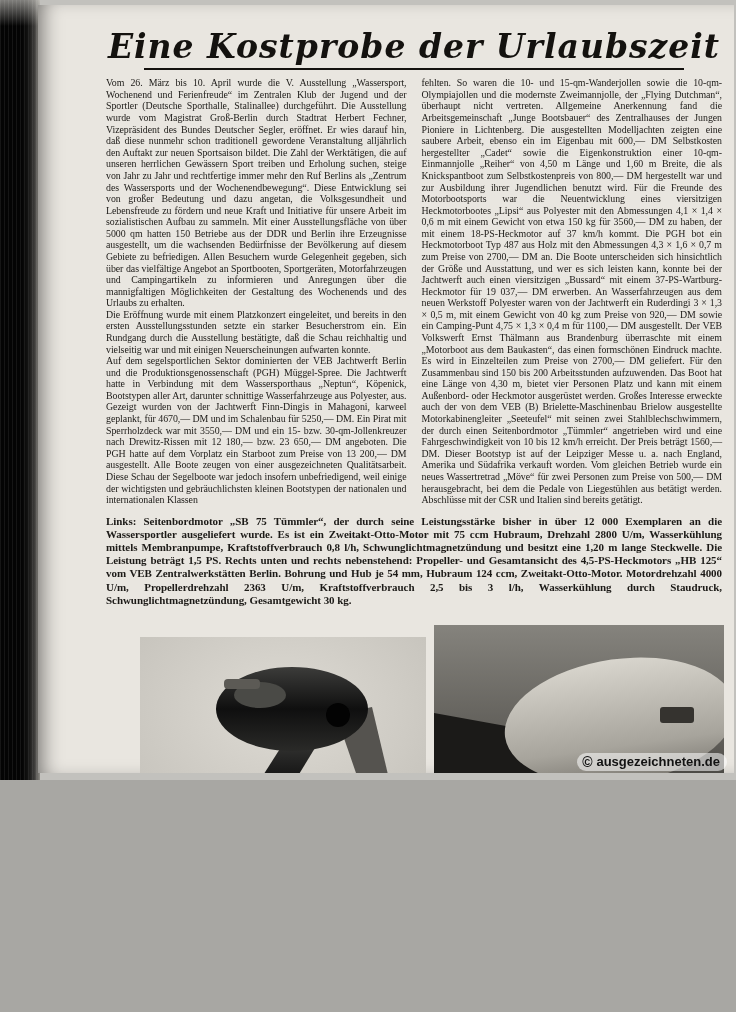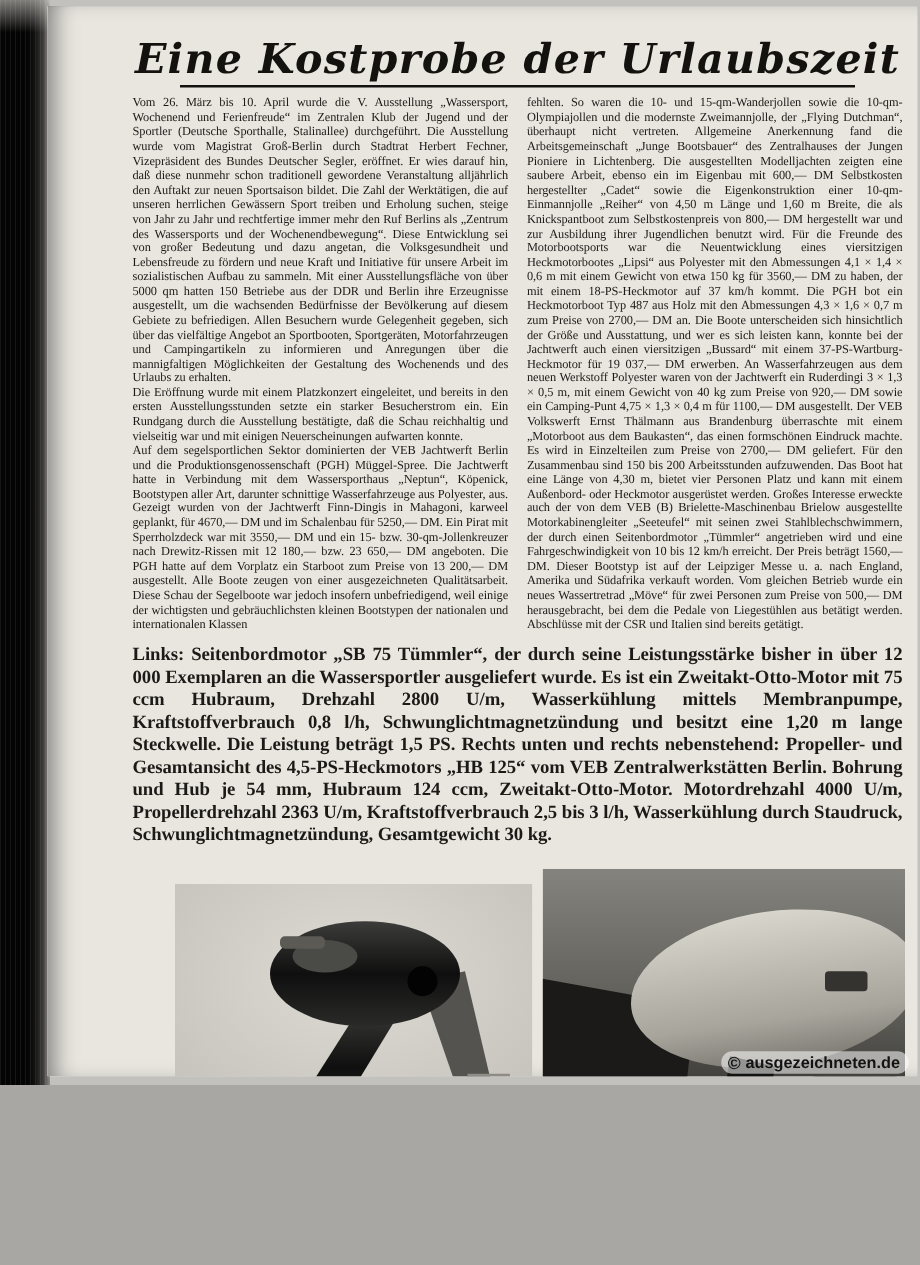"Eine Kostprobe der Urlaubszeit" .scan { height: 868px -> 780px }
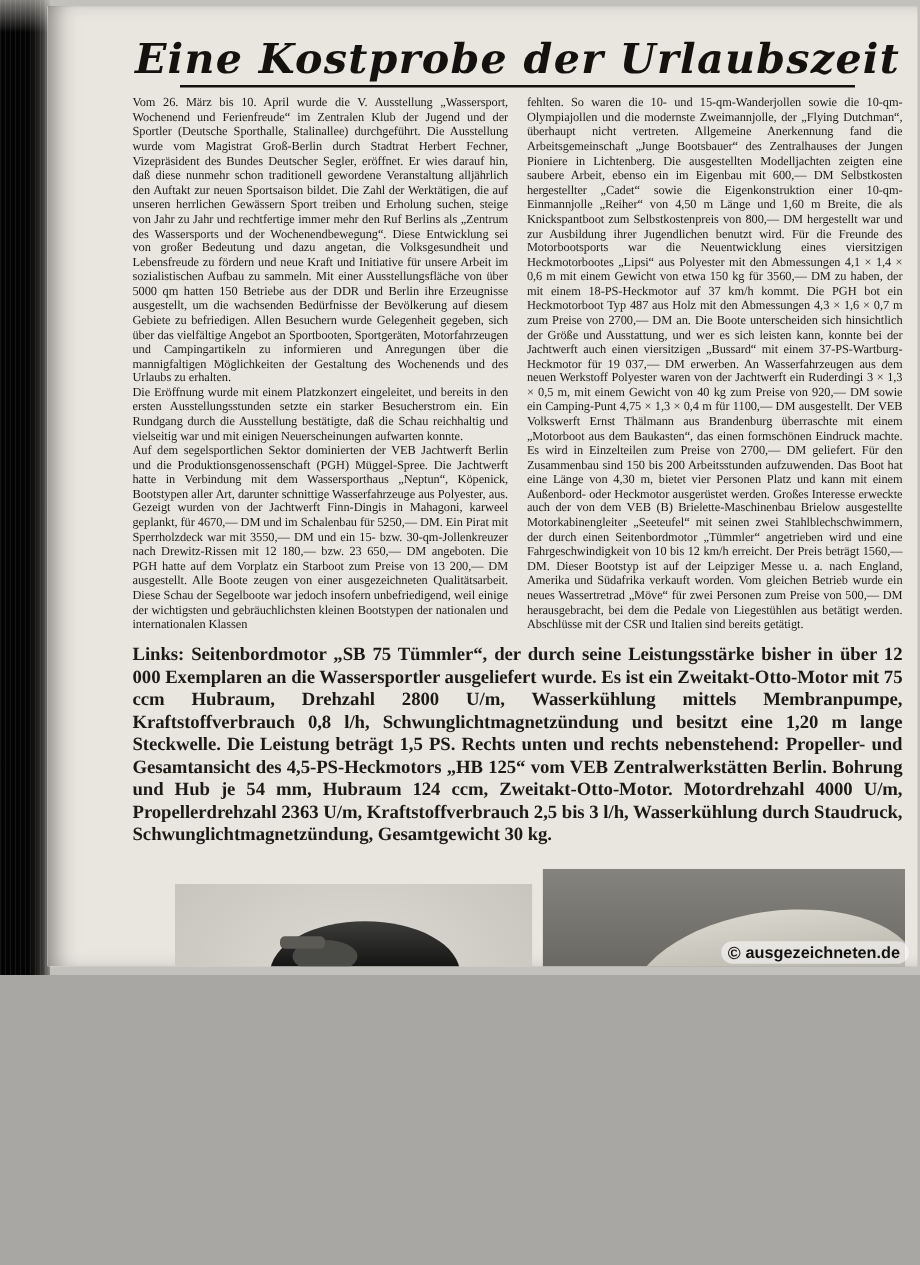"Links: Seitenbordmotor „SB 75 Tümmler“," .caption { font-size: 15px -> 11px }
